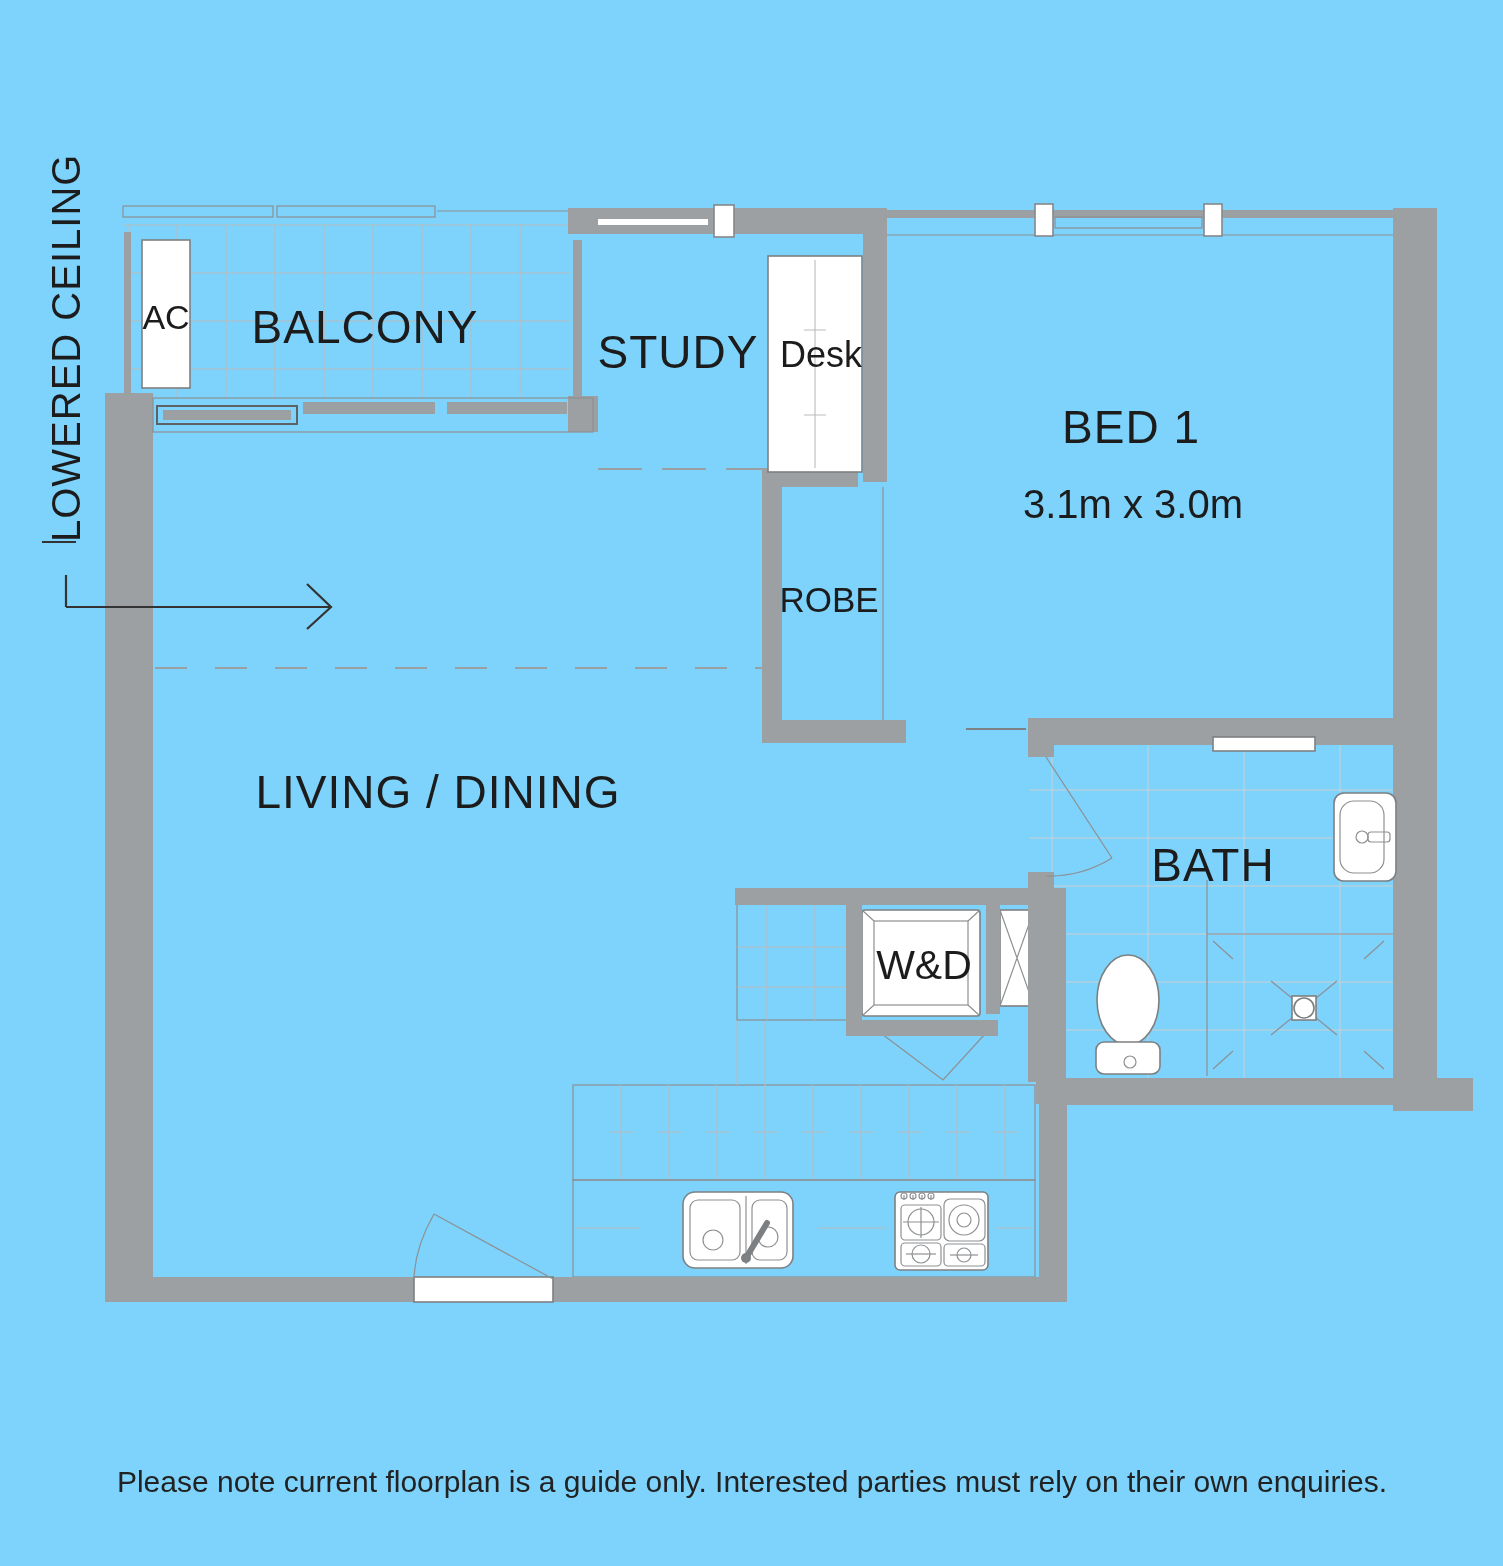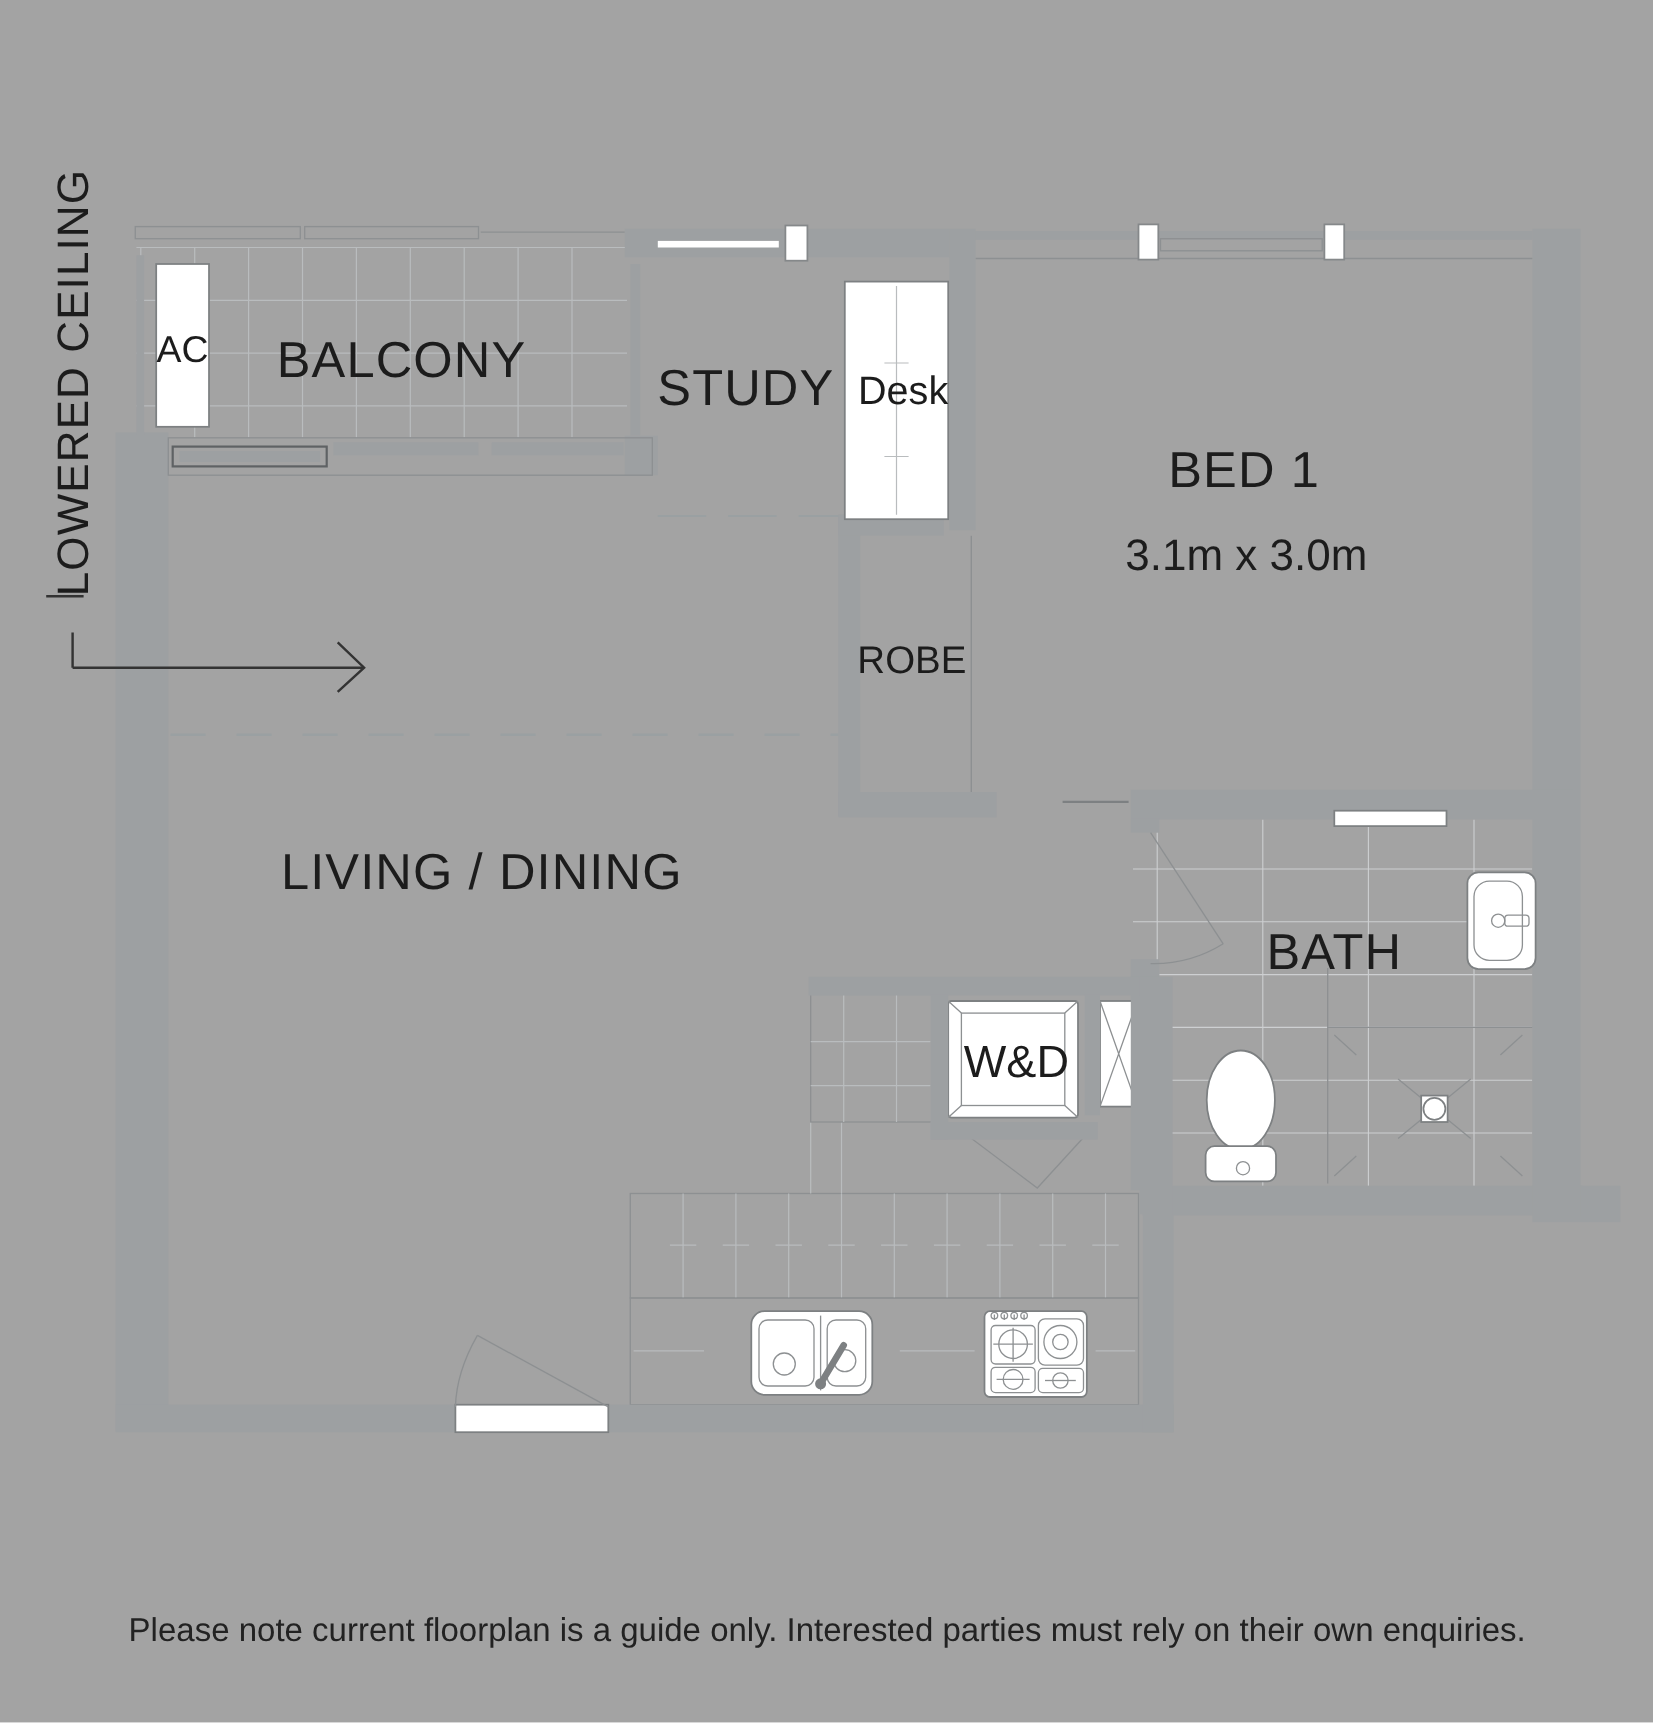"AC" .canvas { background: #a3a3a3 -> #7dd3fc }
